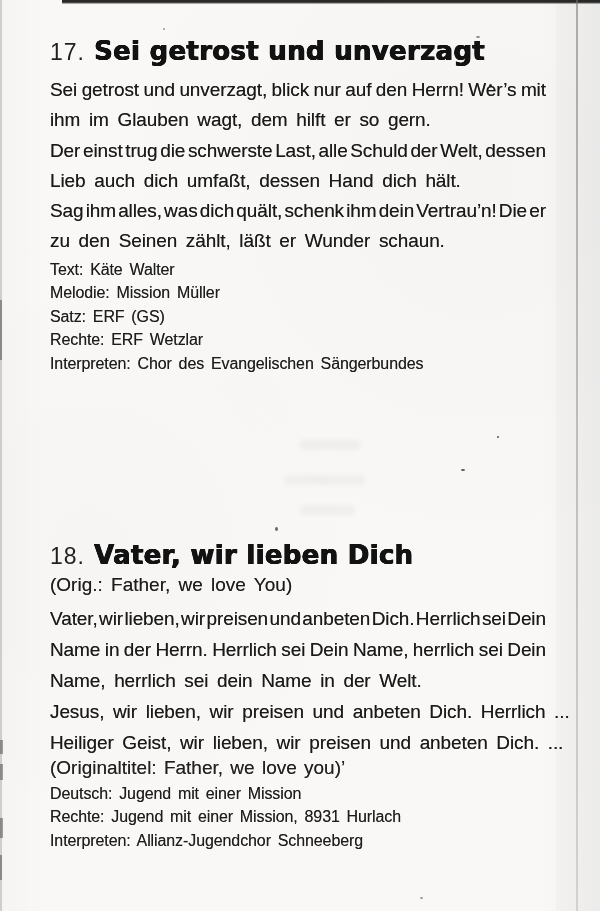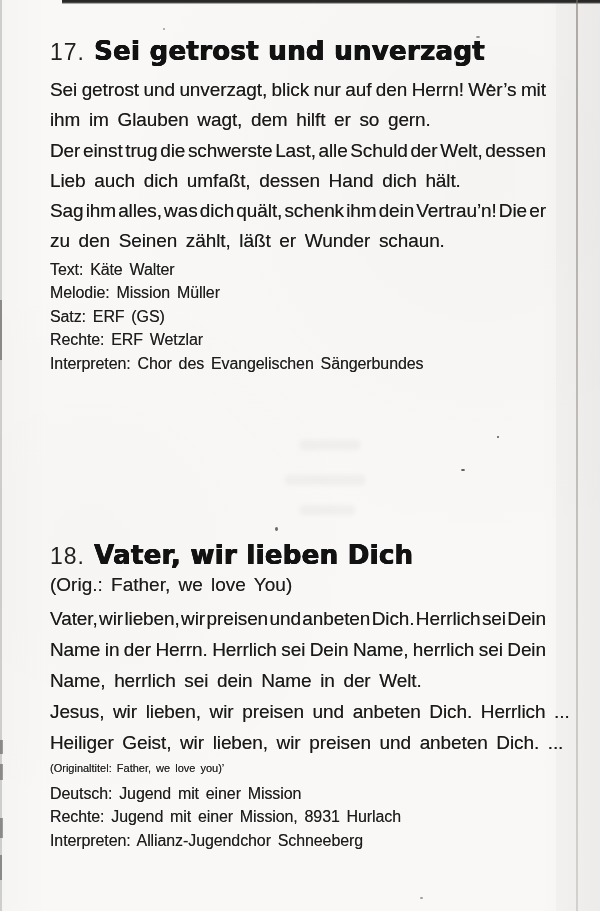"(Originaltitel: Father, we love you)’" .footnote { font-size: 11px -> 19px }
